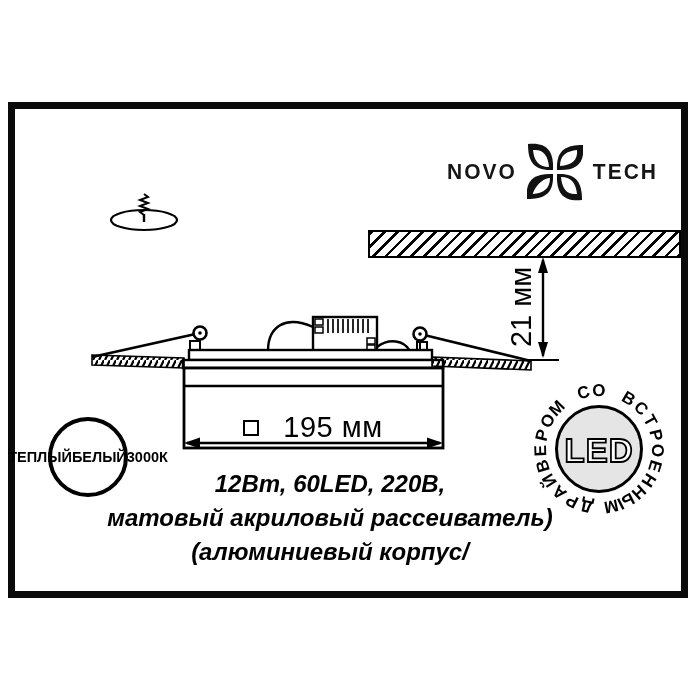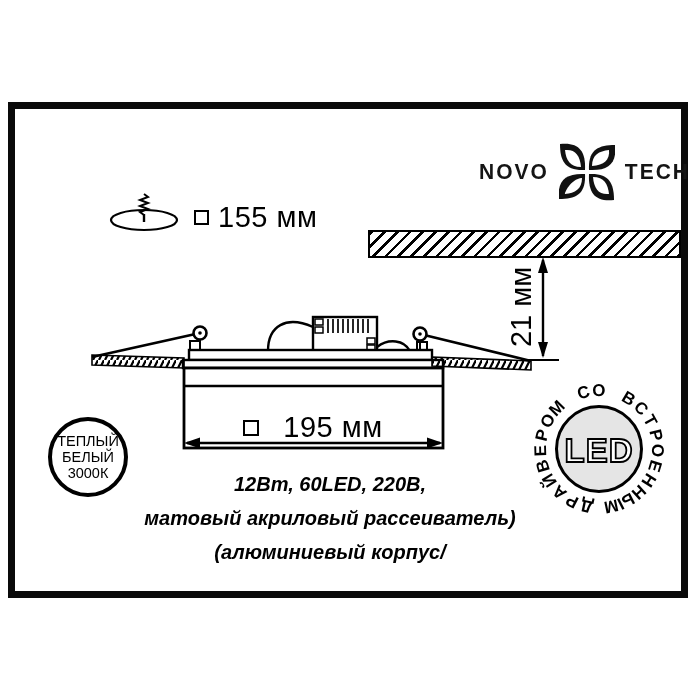"NOVO" .logo { margin-left: 32px -> none }
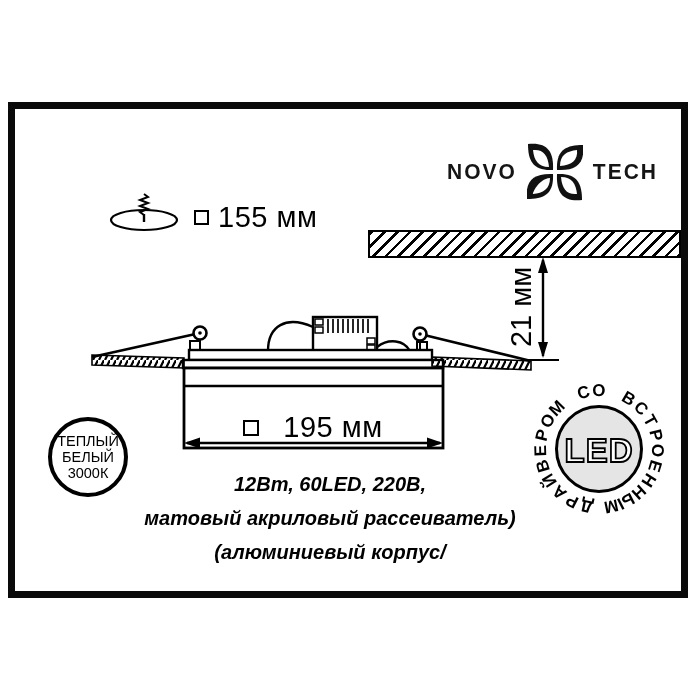"155 мм" div.dim-hole { html: <div> <span></span> <span>155 мм</span> </div> -> none }
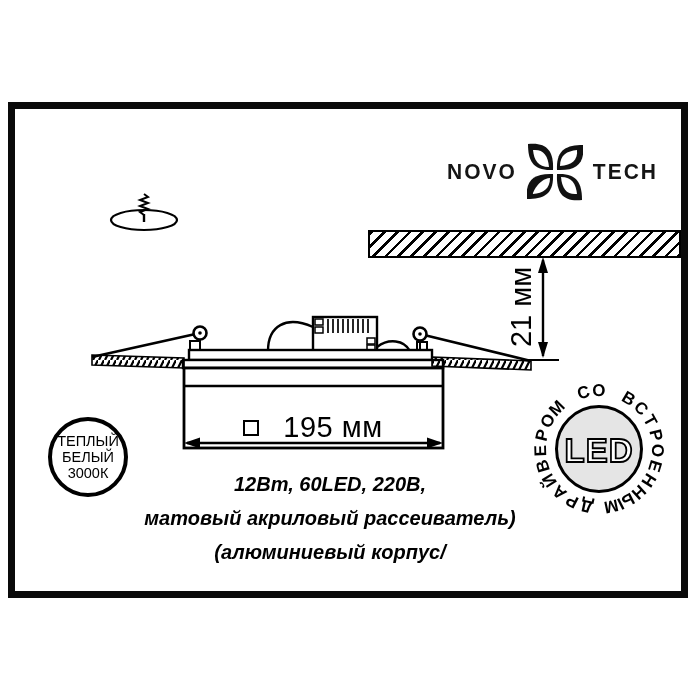"ТЕПЛЫЙ" .badge-warm { flex-direction: column -> row; font-weight: normal -> bold }
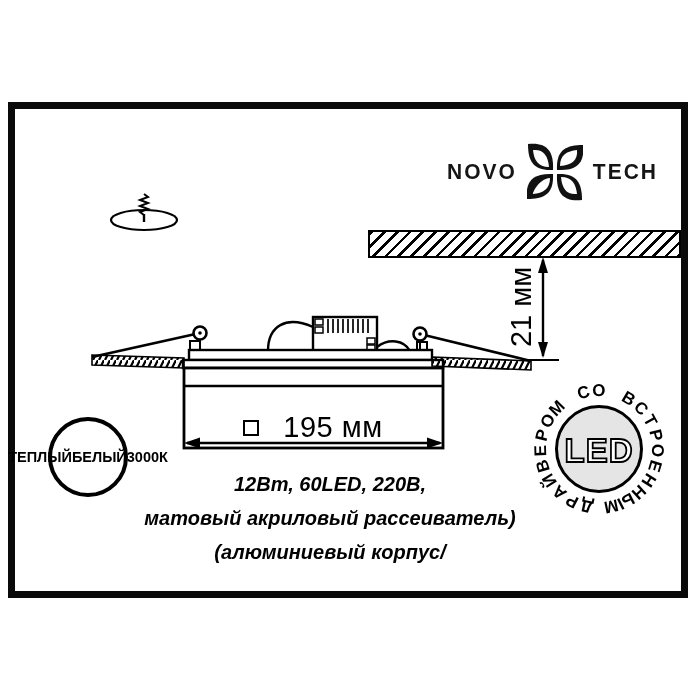"12Вт, 60LED, 220В," .specs { font-size: 20px -> 24px }
